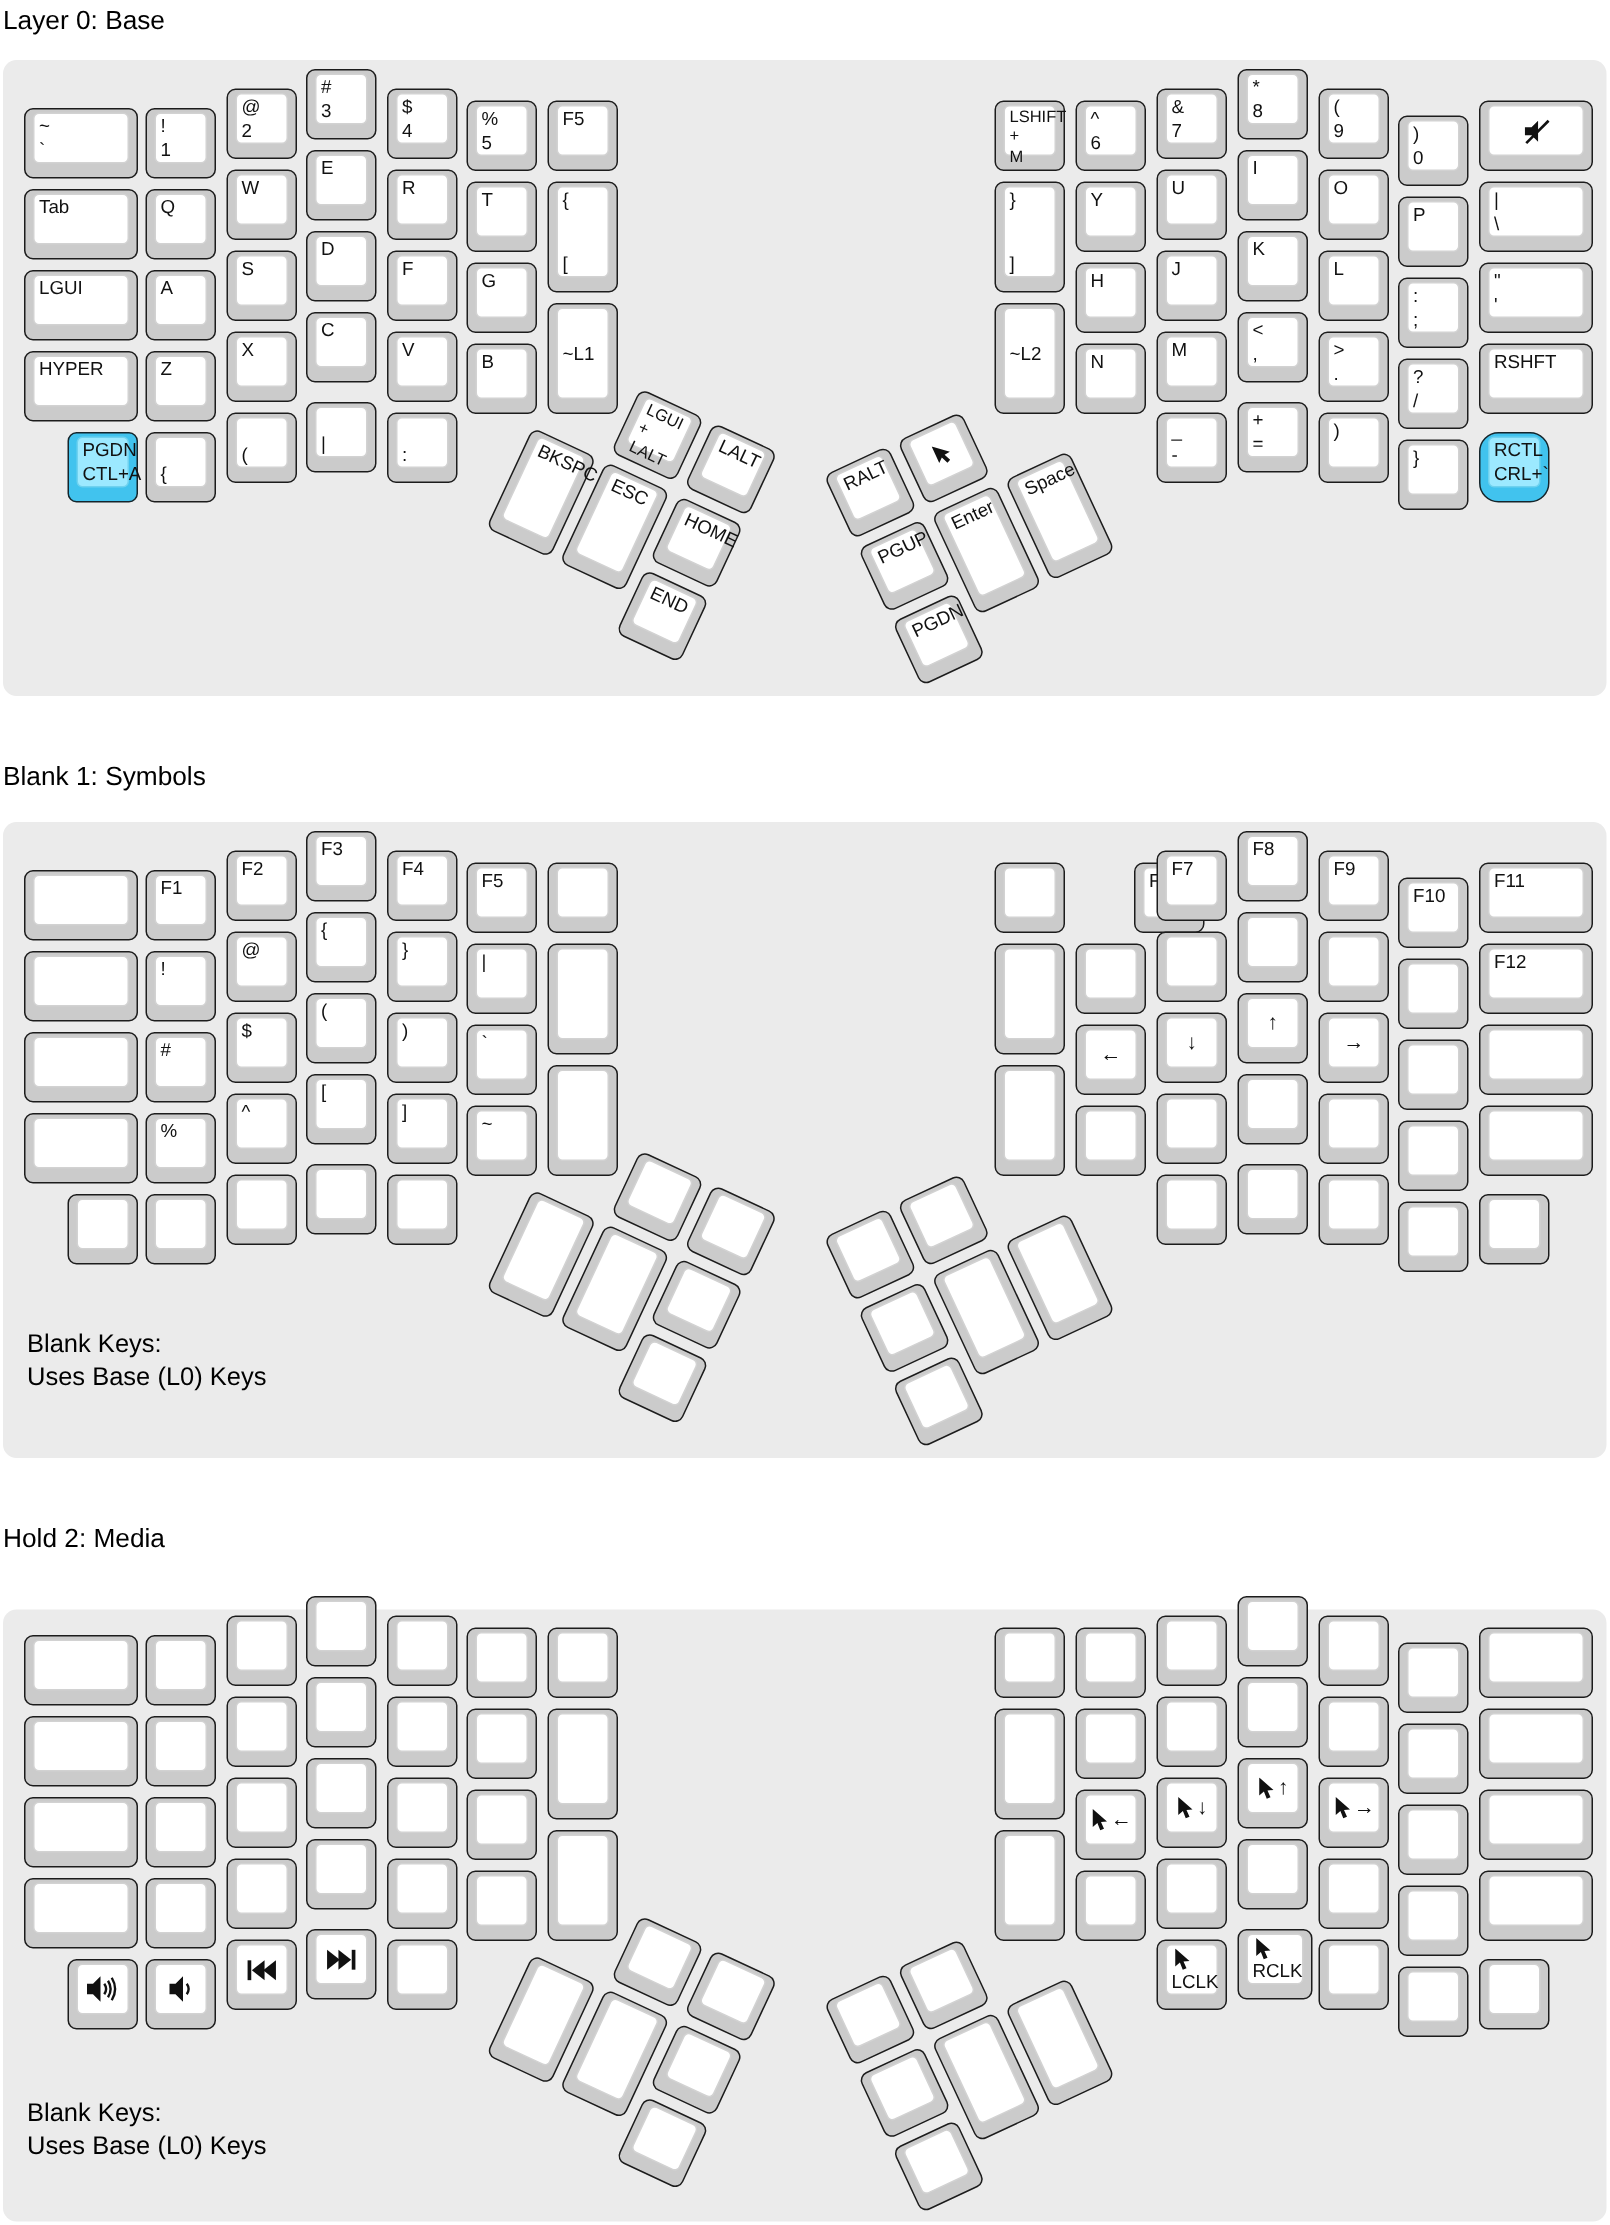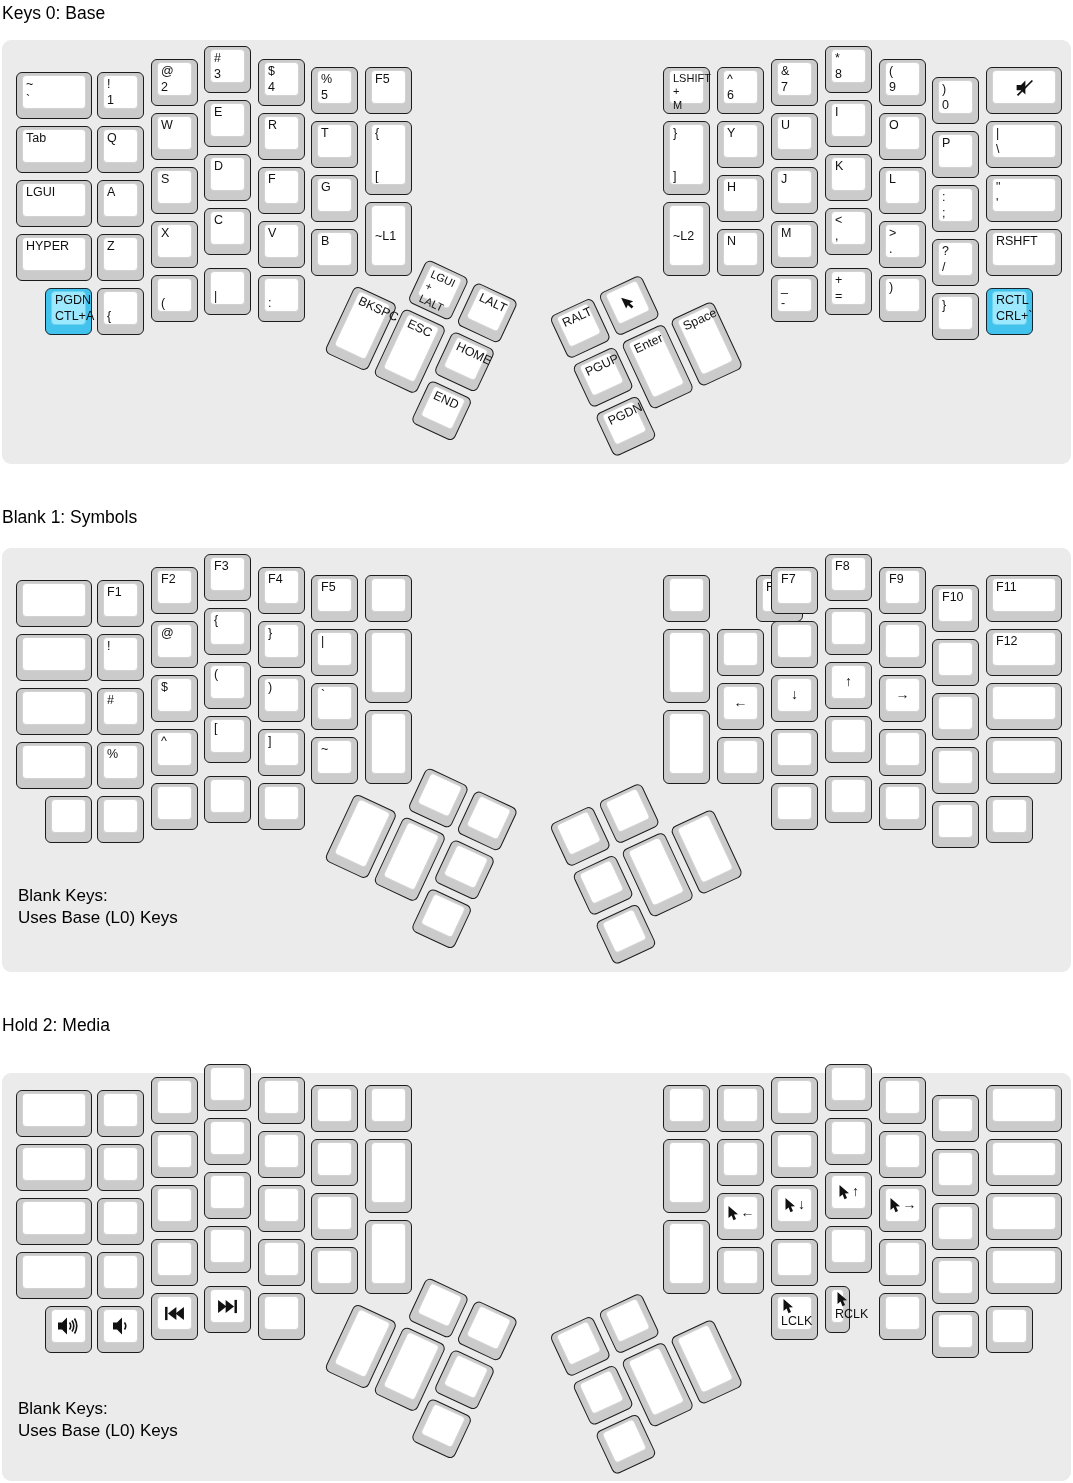"Keys 0: Base" h2.hd { text: Keys -> Layer }
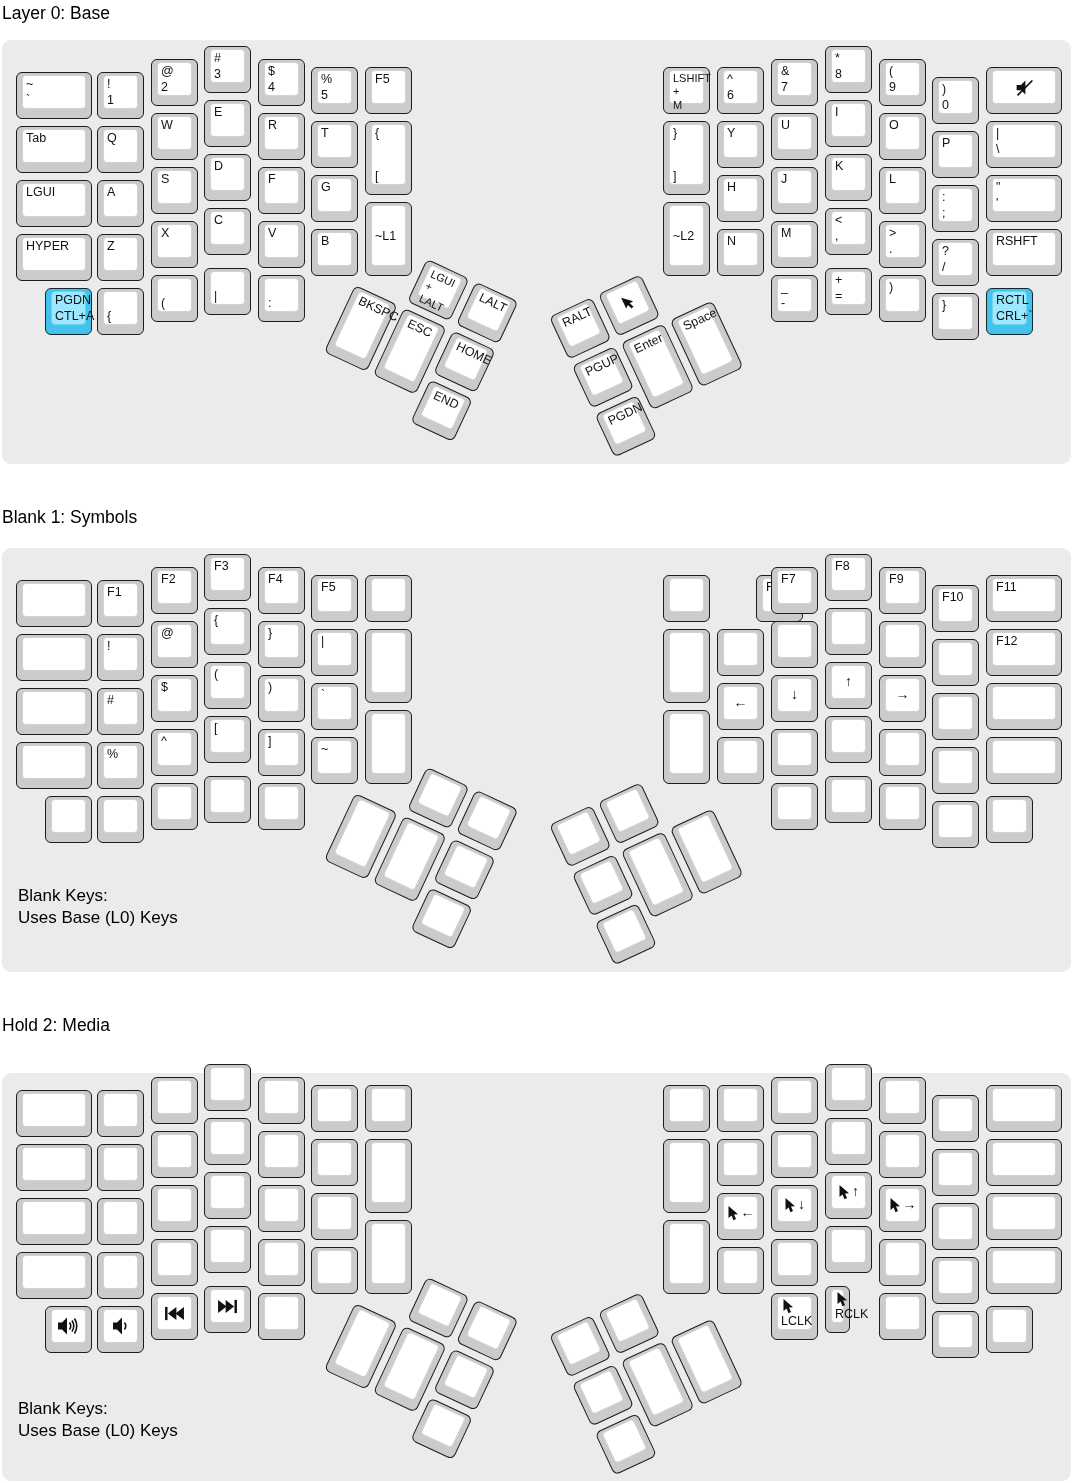"RCTL" div.key { border-radius: none -> 13px }
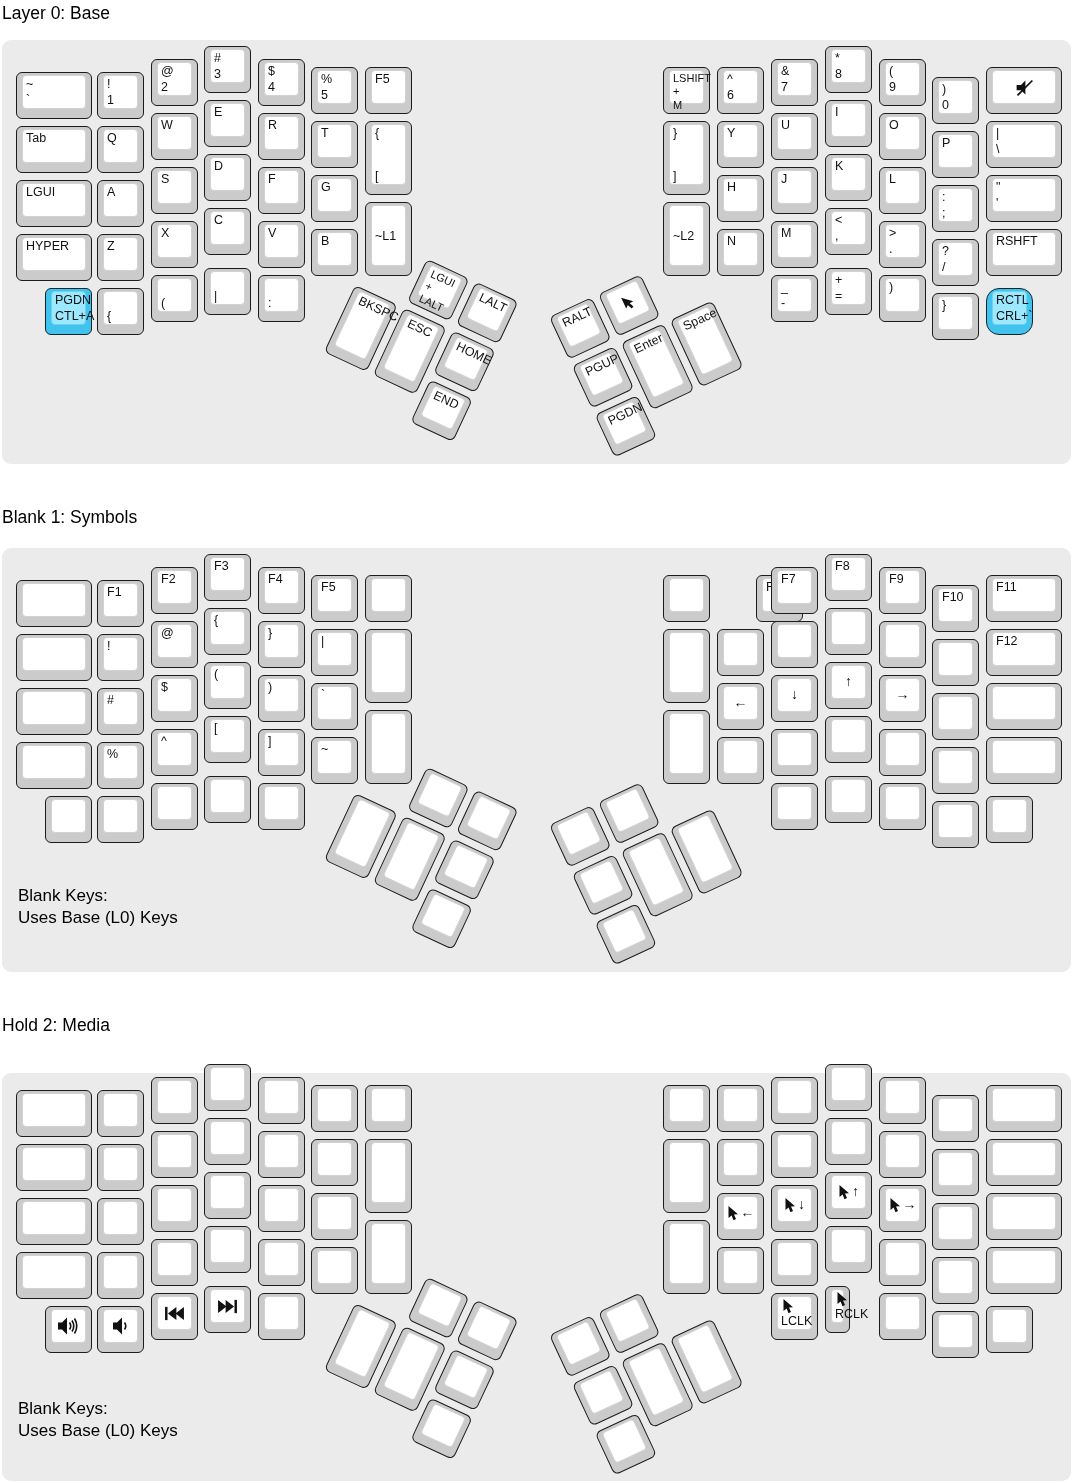"RCLK" div.key { width: 25px -> 50px }
